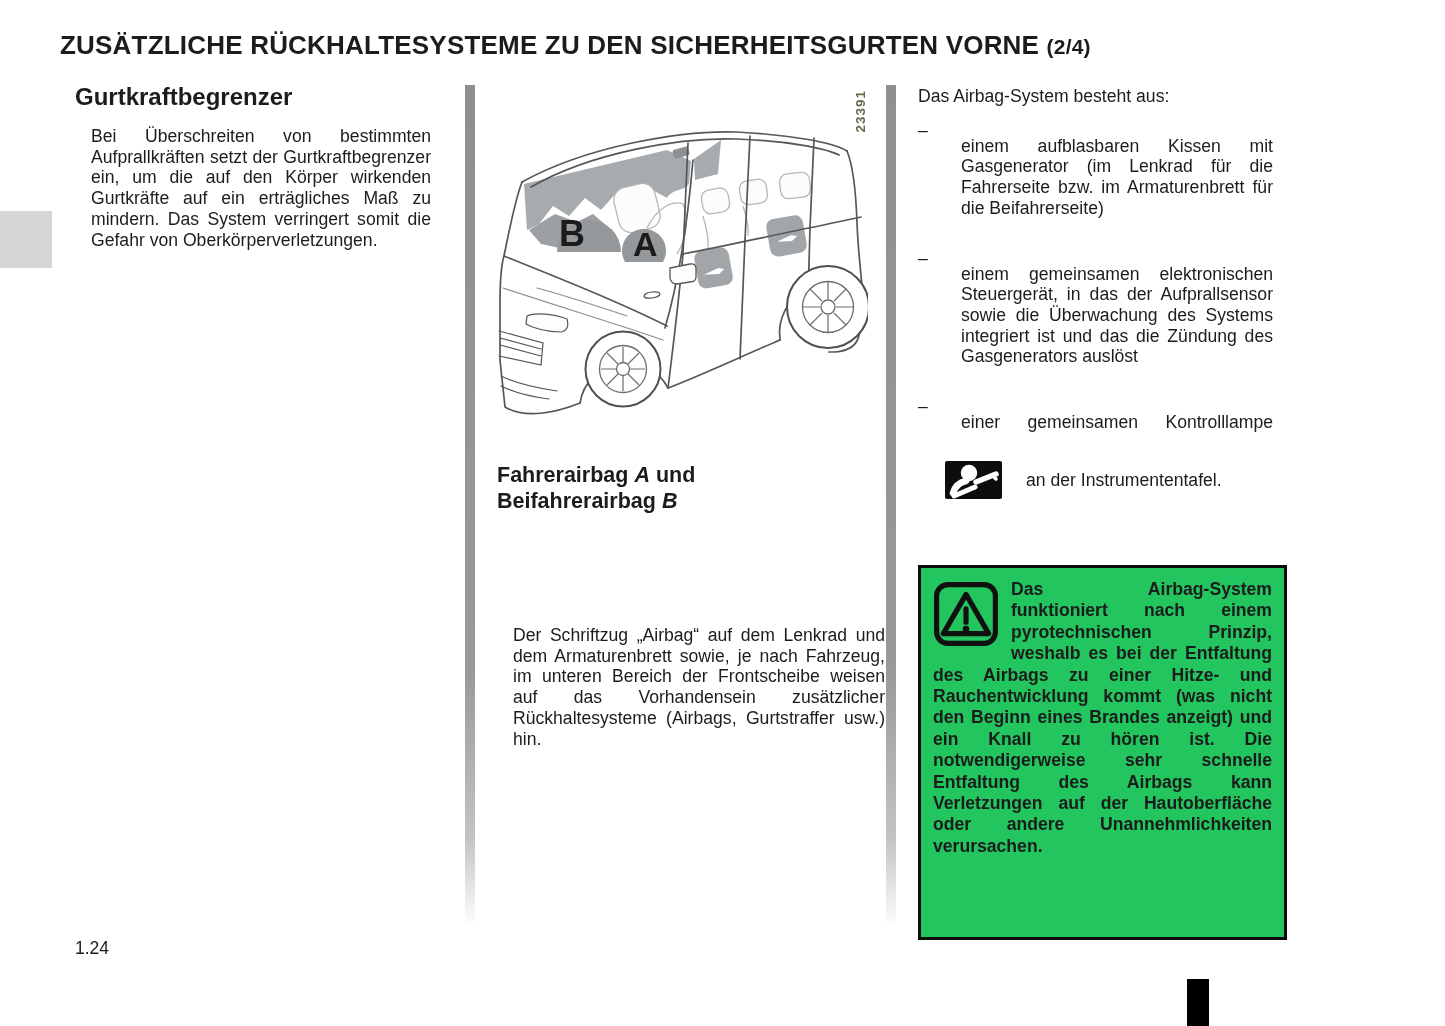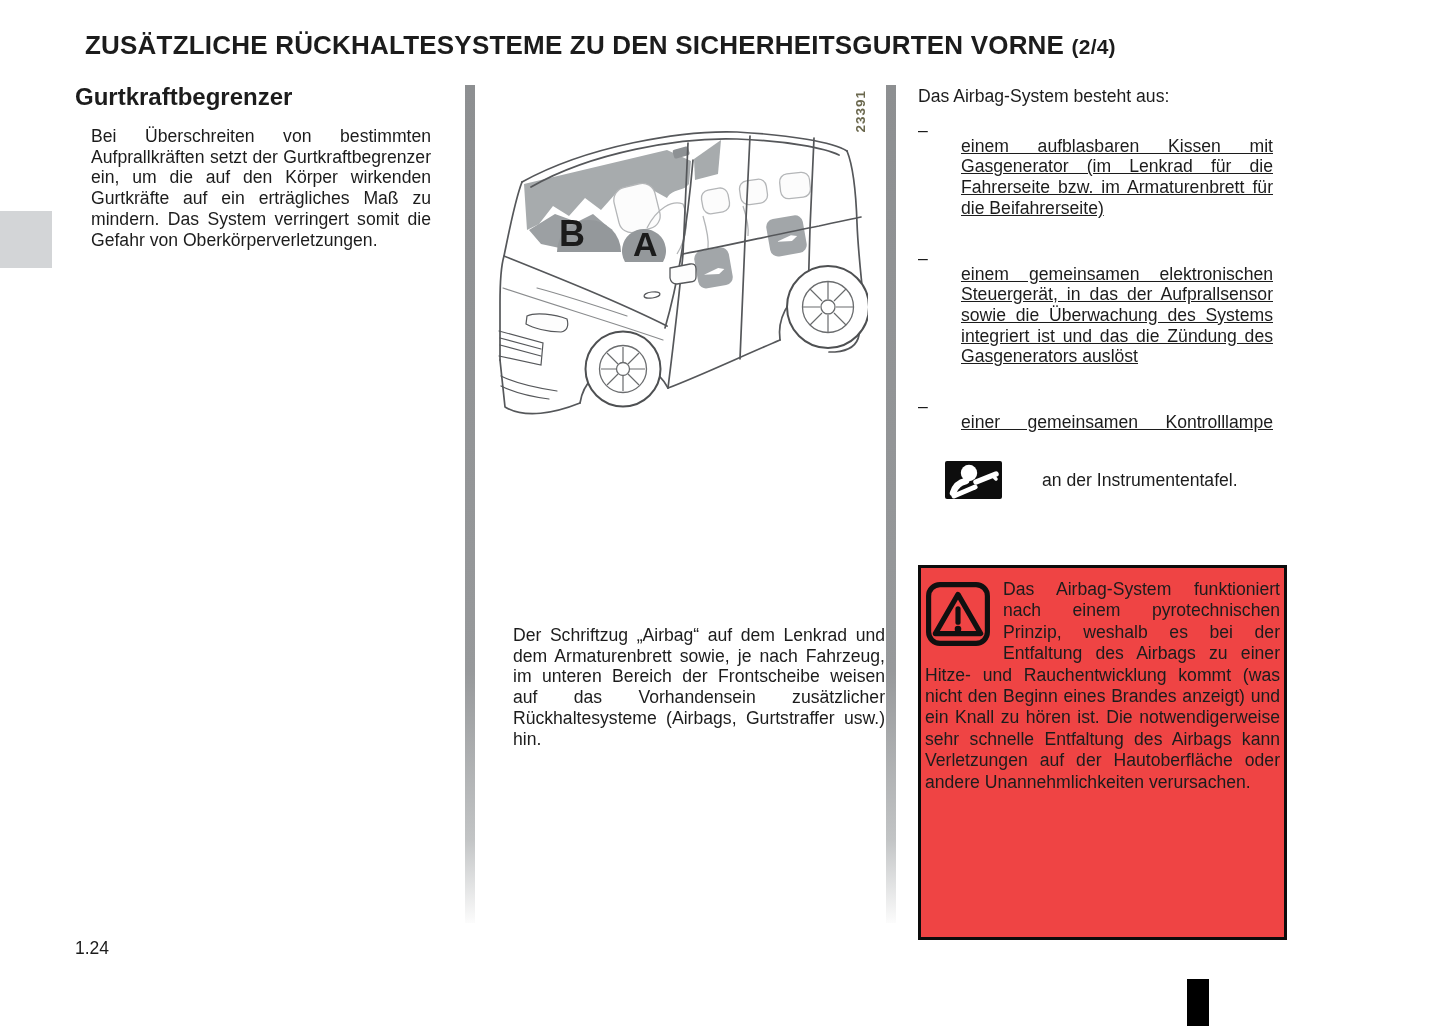"ZUSÄTZLICHE RÜCKHALTESYSTEME ZU DEN" .title { left: 85px -> 60px }
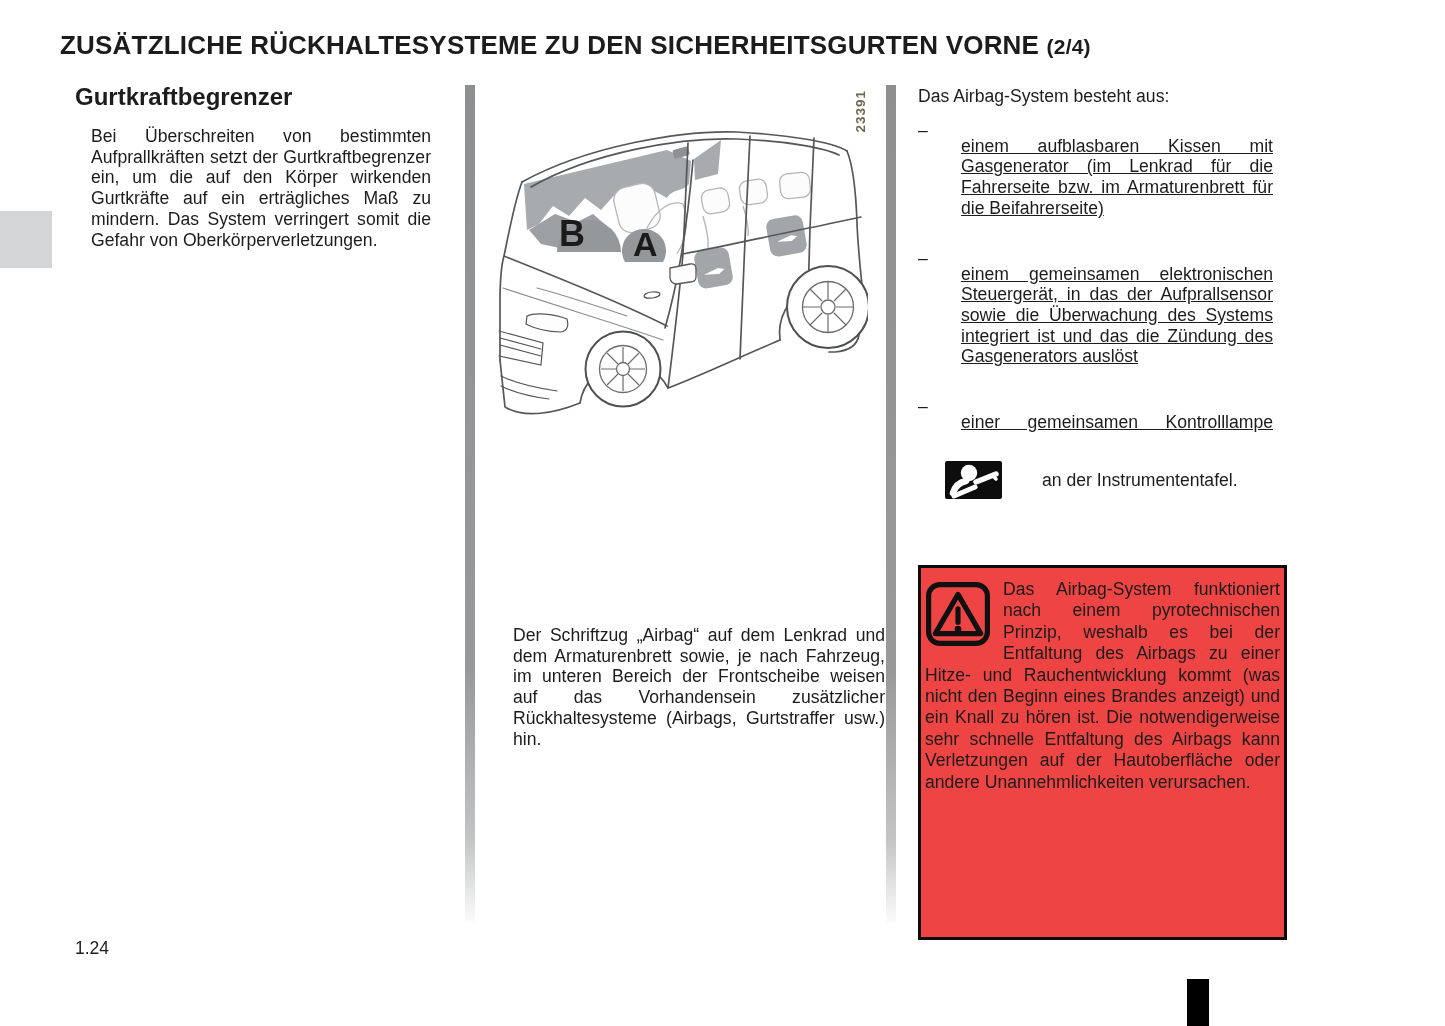"einem aufblasbaren Kissen mit" .btext { text-decoration: underline -> none }
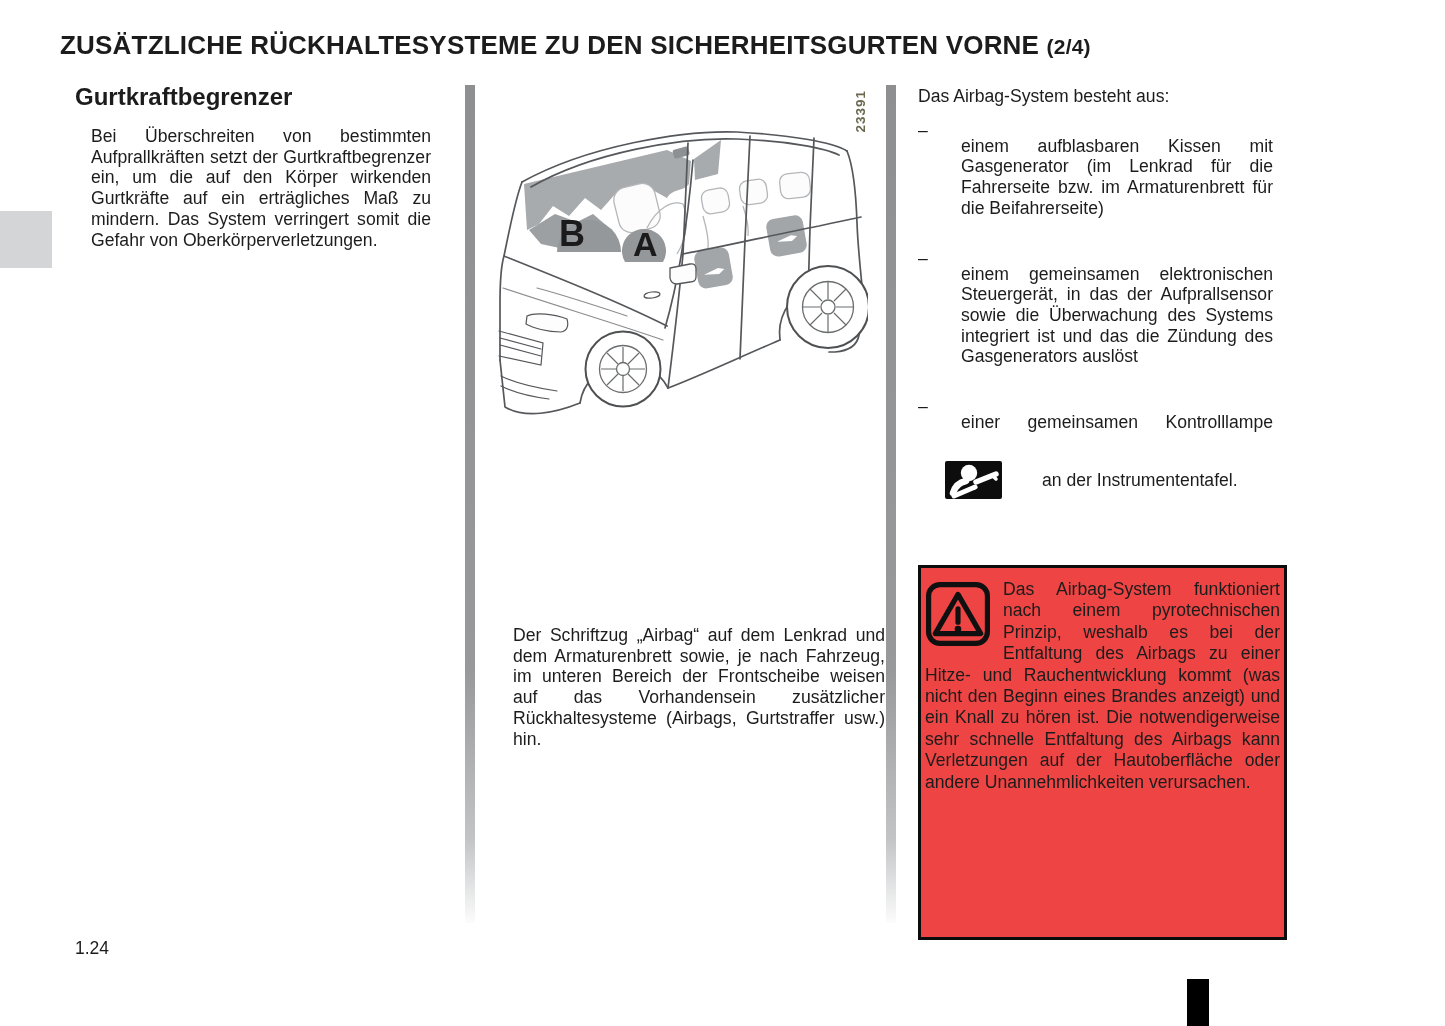"Fahrerairbag A und" div.abs { html: none -> <div><span>Fahrerairbag </span><i>A</i><span> und</span><br><span>Beifahrerairbag </span><i>B</i></div> }
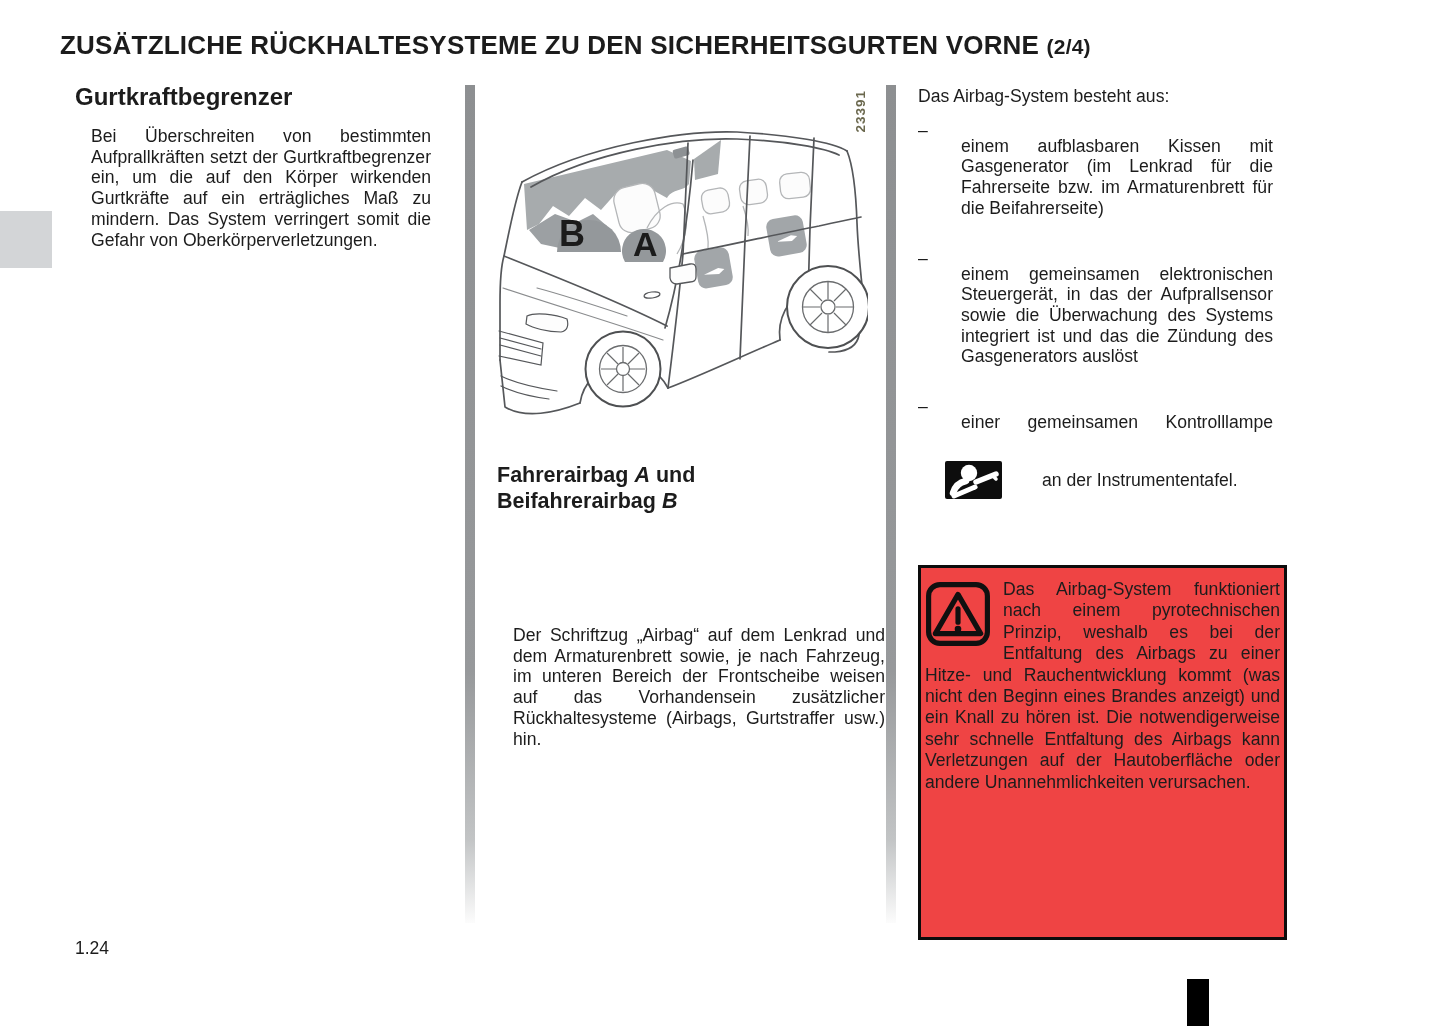"an der Instrumententafel." .lamp-row { gap: 24px -> 8px }
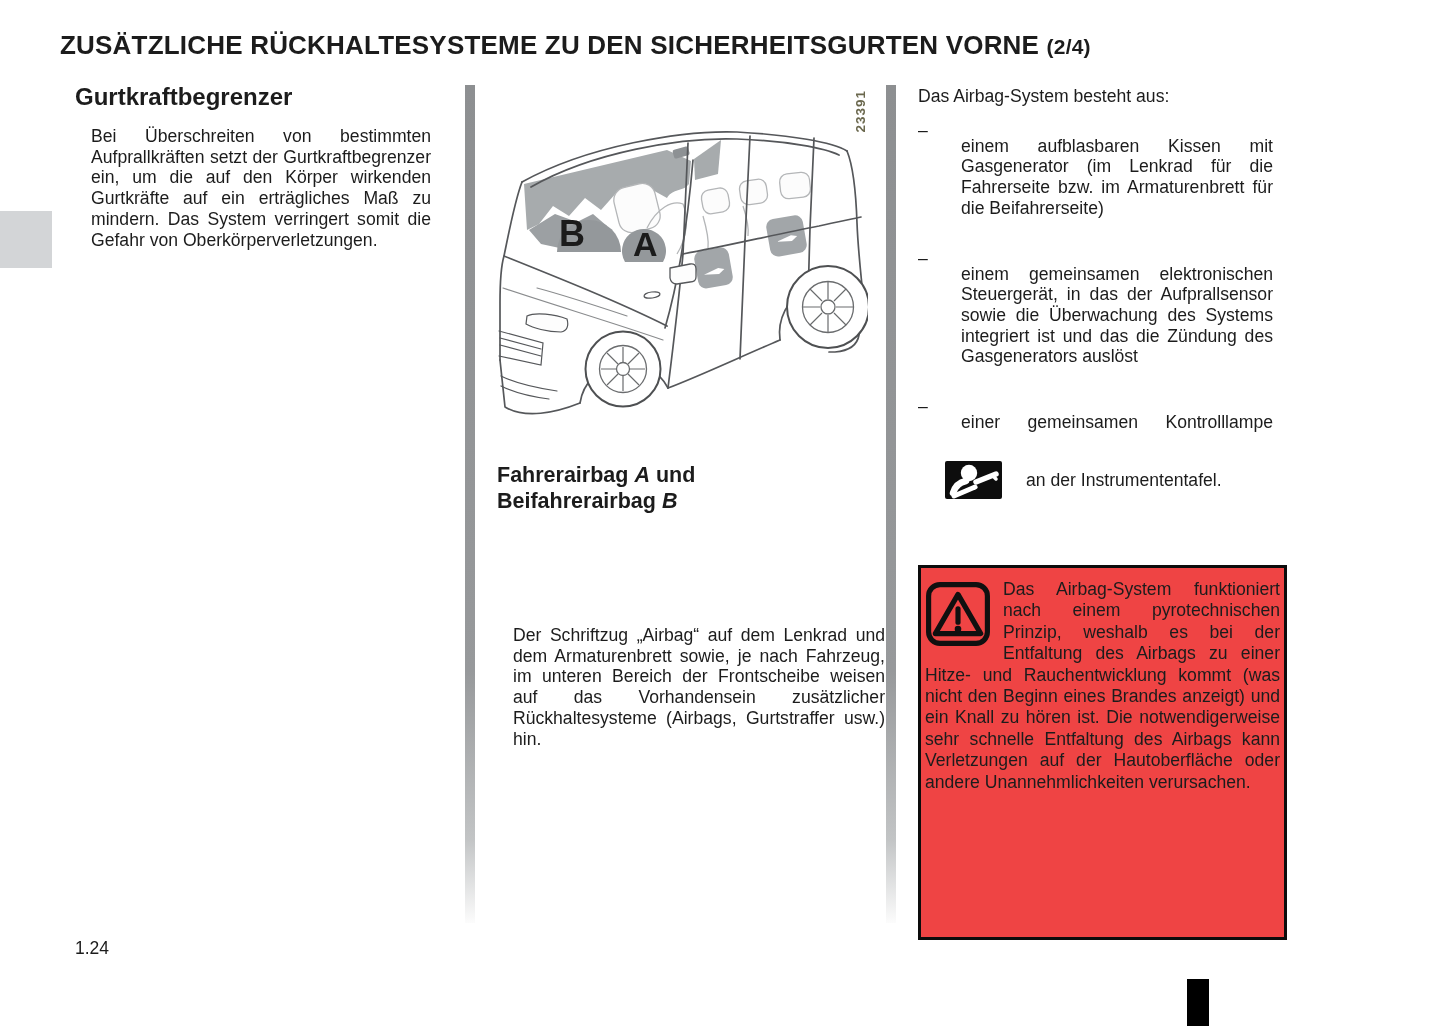"Das Airbag-System funktioniert nach" .warn-box { background: #ef4444 -> #22c55e; font-weight: none -> bold; padding: 11px 4px -> 11px 12px }
